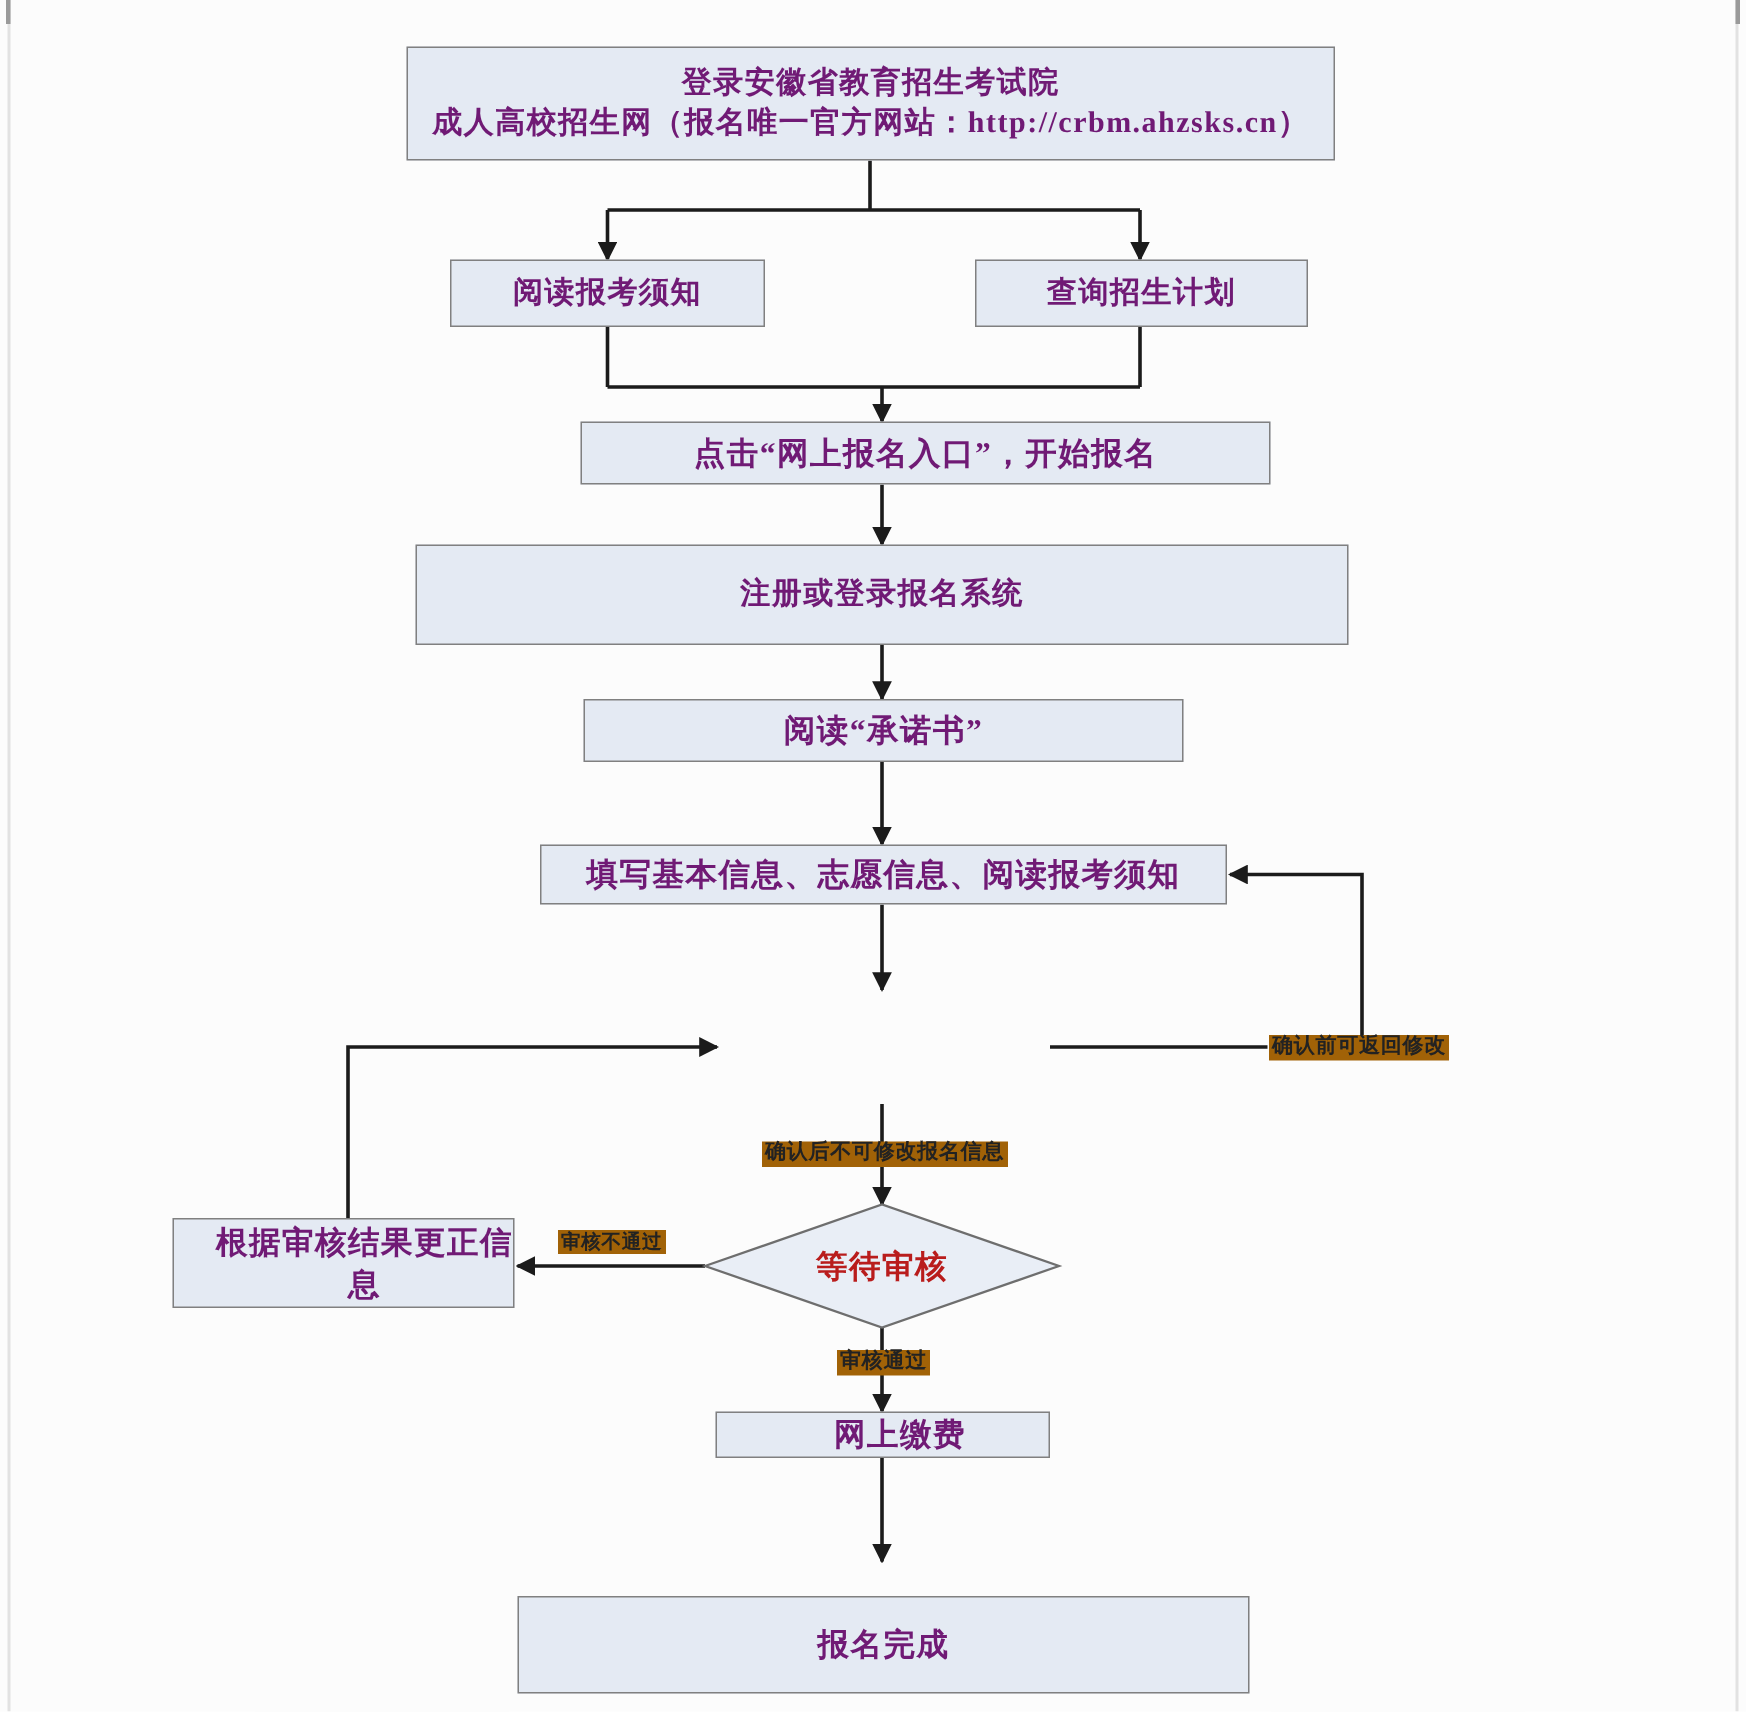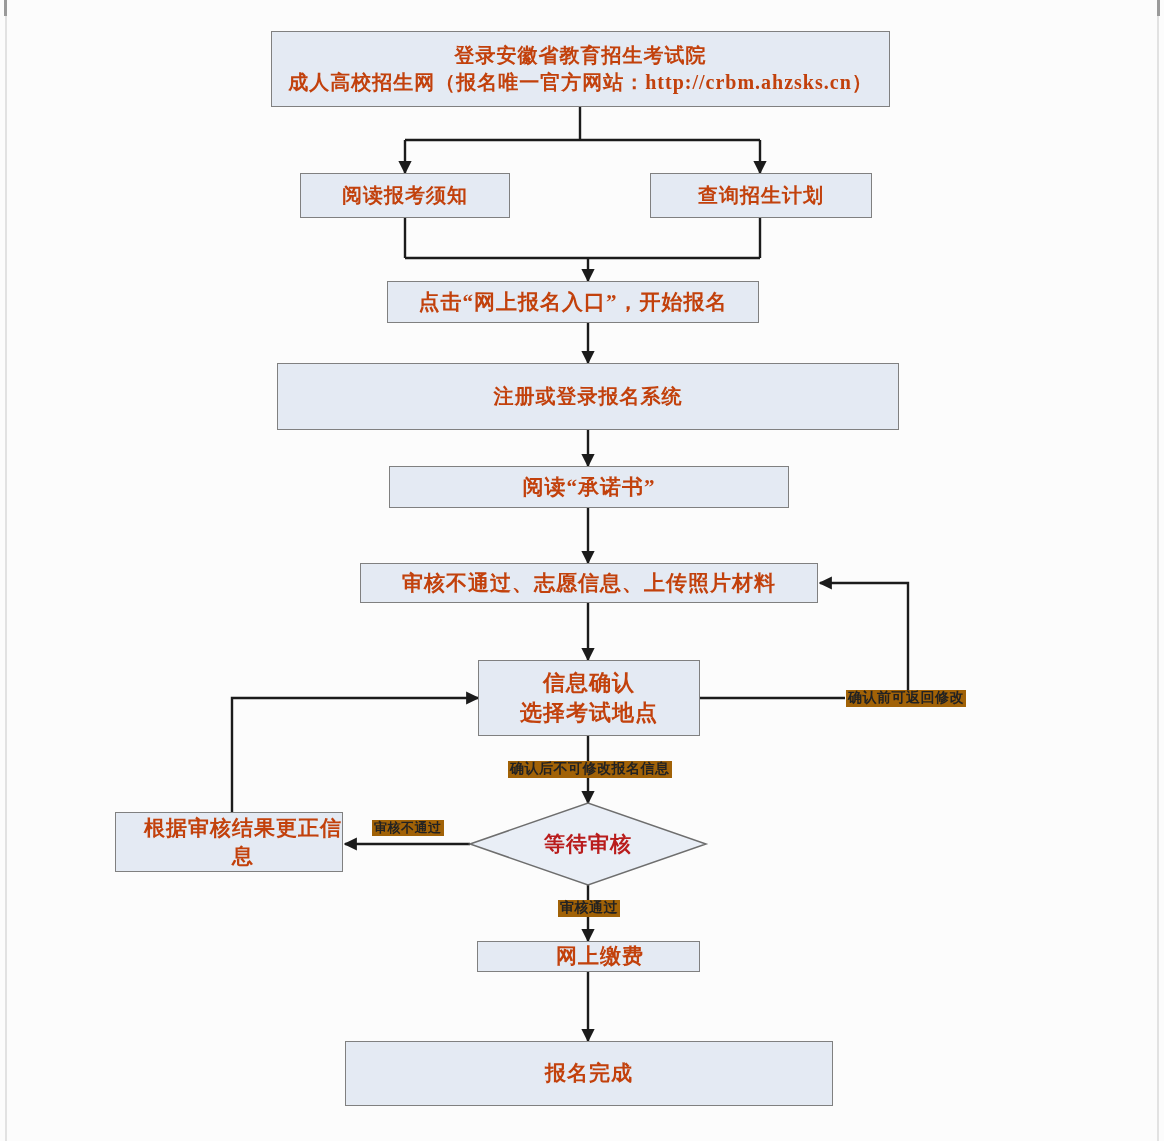"登录安徽省教育招生考试院" .node { color: #c2410c -> #701a75 }
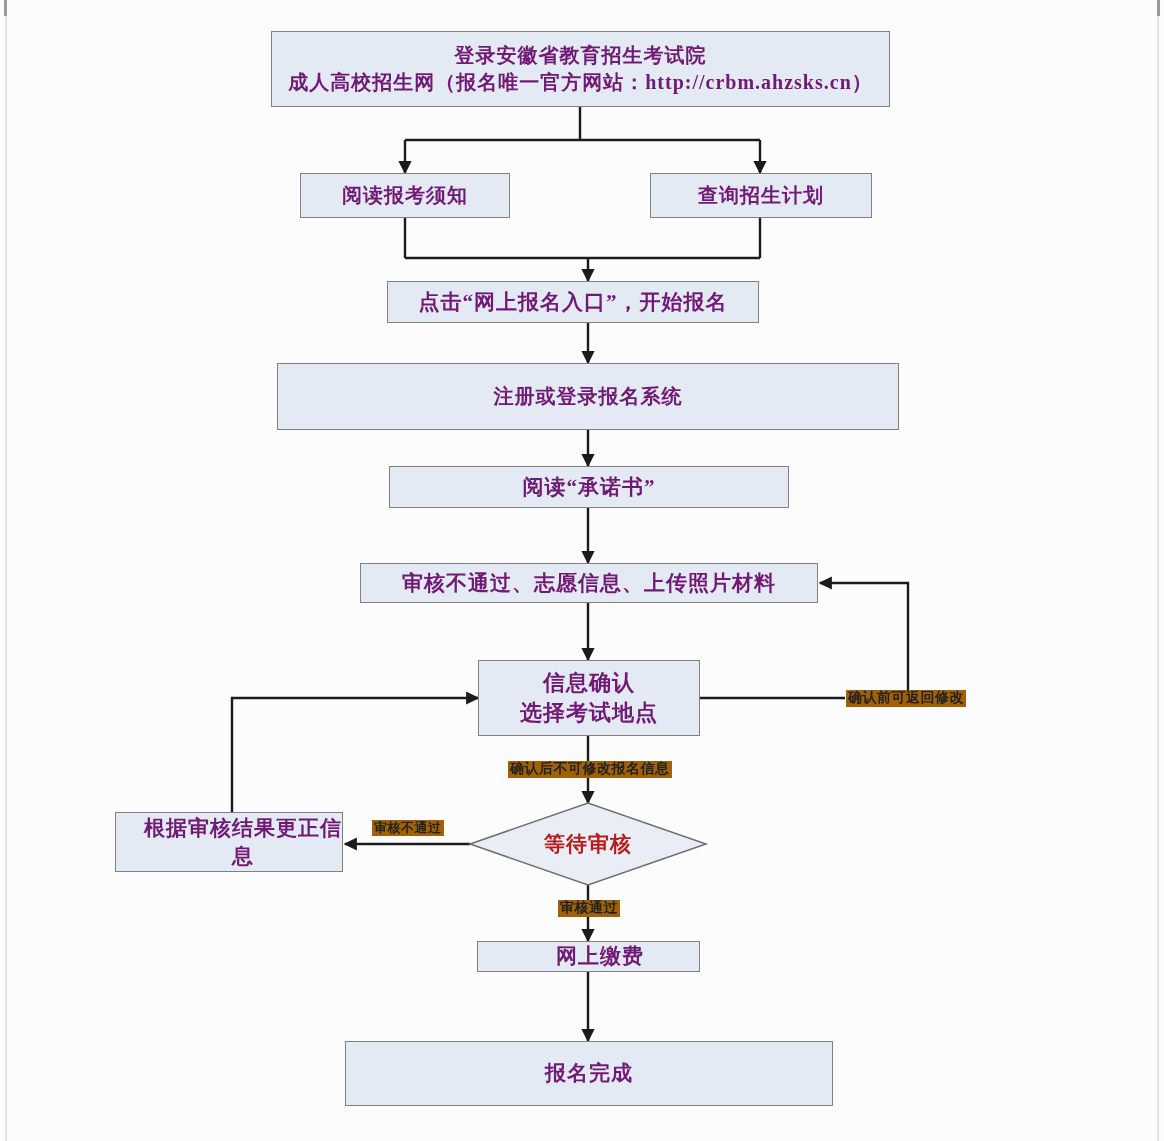"点击“网上报名入口”，开始报名" div.node { width: 372px -> 460px }
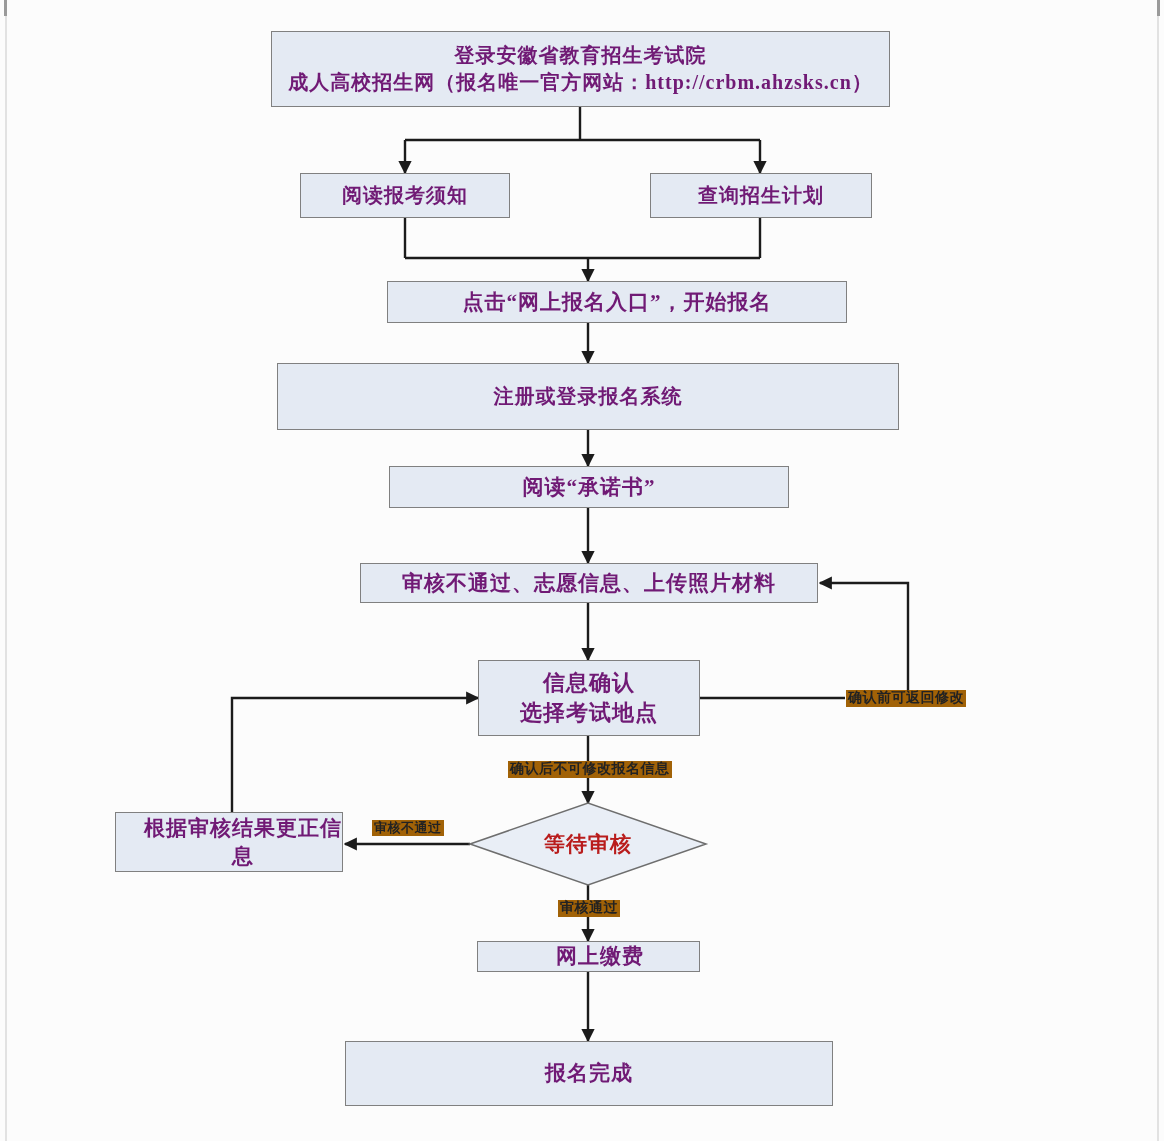"审核不通过、志愿信息、上传照片材料" div.node { text: 审核不通过、志愿信息、上传照片材料 -> 填写基本信息、志愿信息、阅读报考须知 }
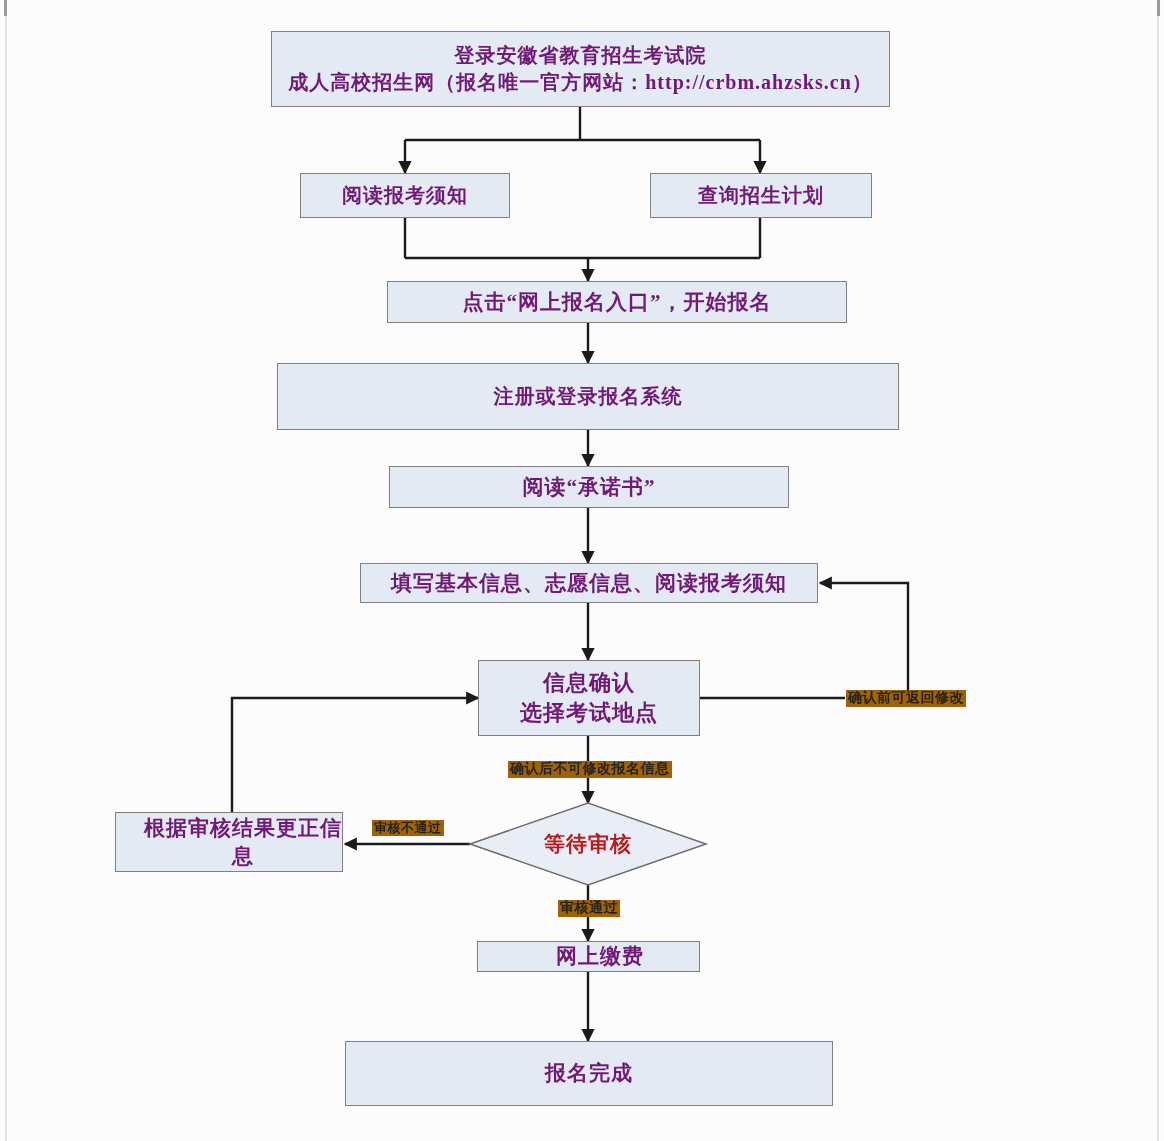"信息确认" div.node { html: <div> <span>信息确认</span> <span>选择考试地点</span> </div> -> none }
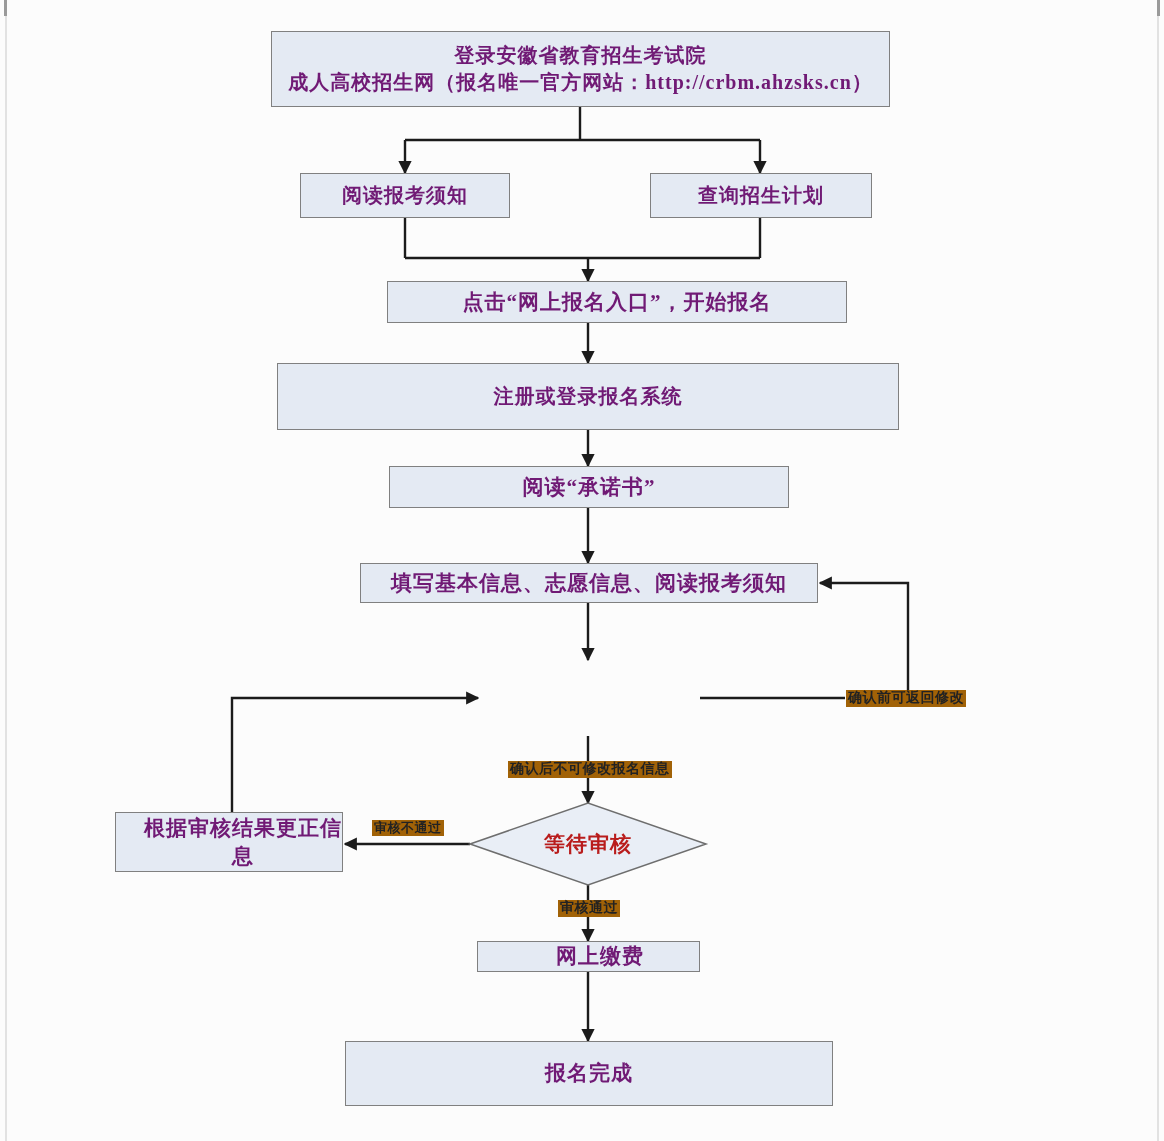"报名完成" div.node { top: 1041px -> 1064px }
